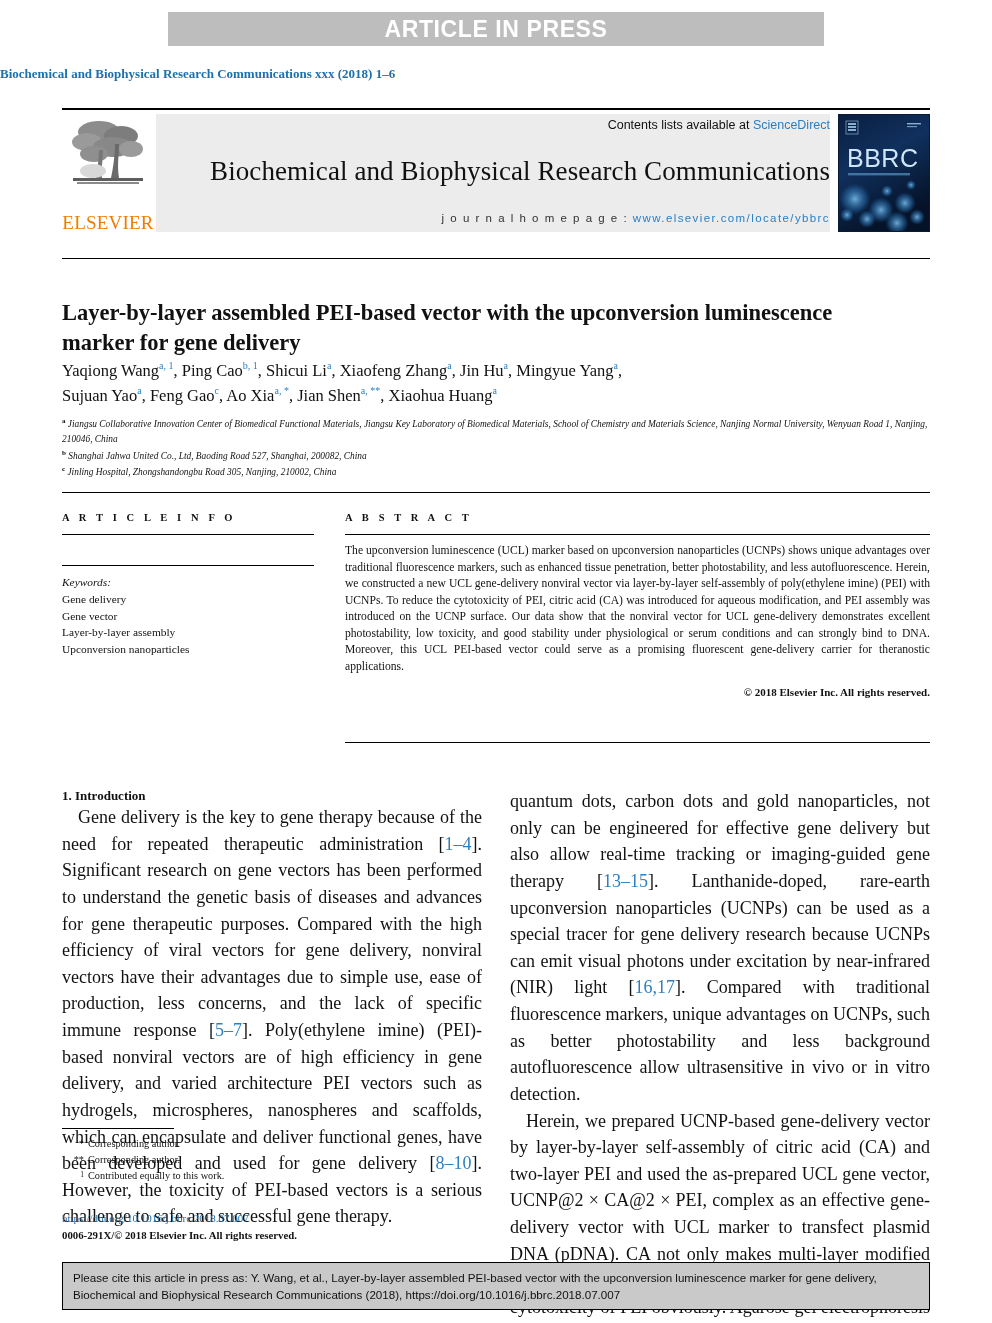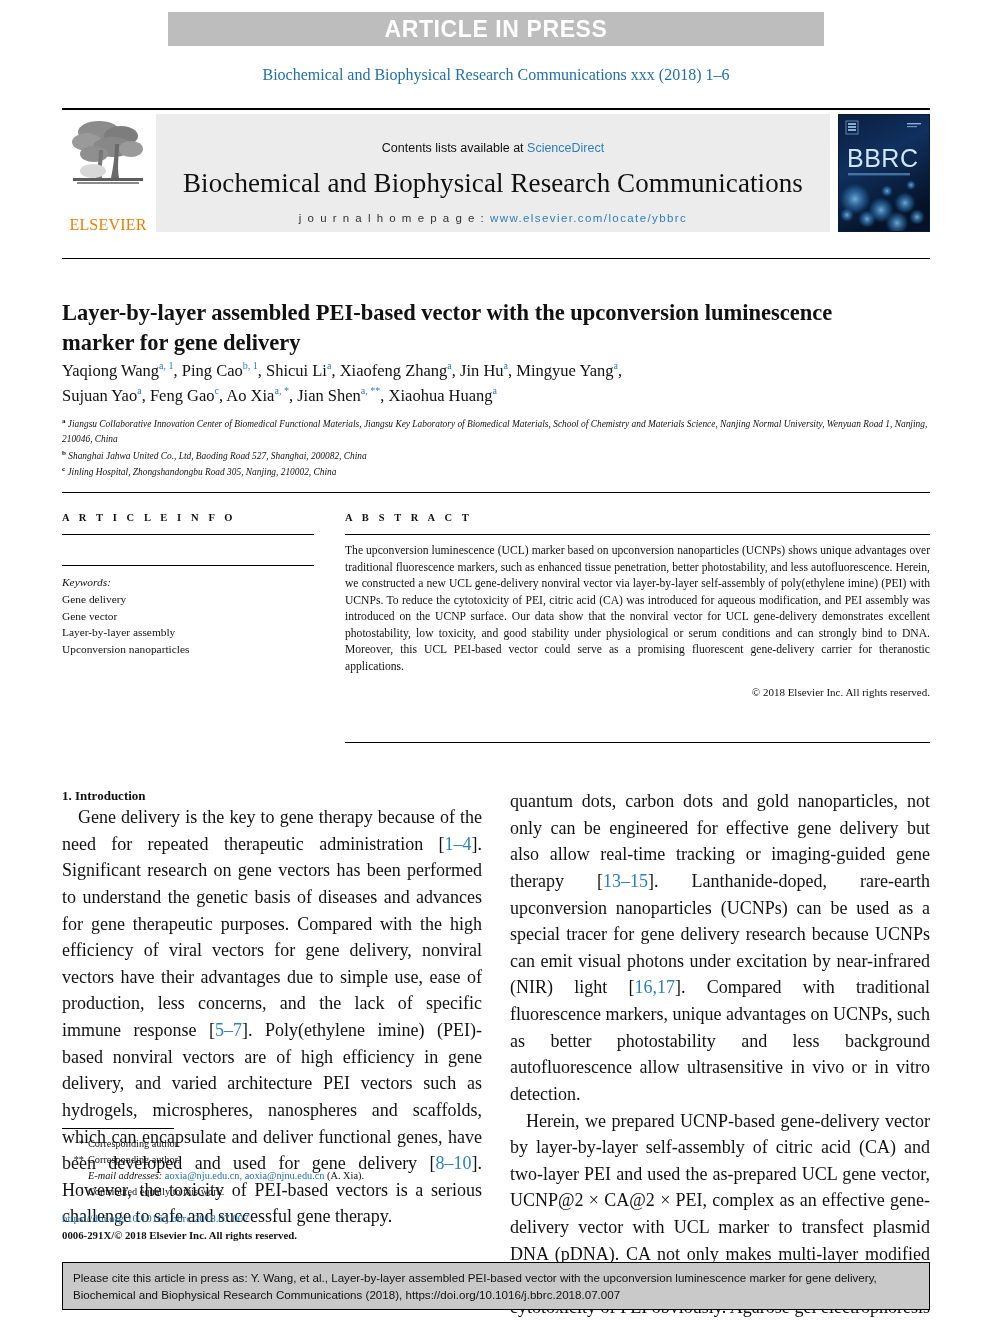"Biochemical and Biophysical Research Communications xxx" .running-head { font-size: 16px -> 13px; font-weight: normal -> bold; text-align: center -> left }
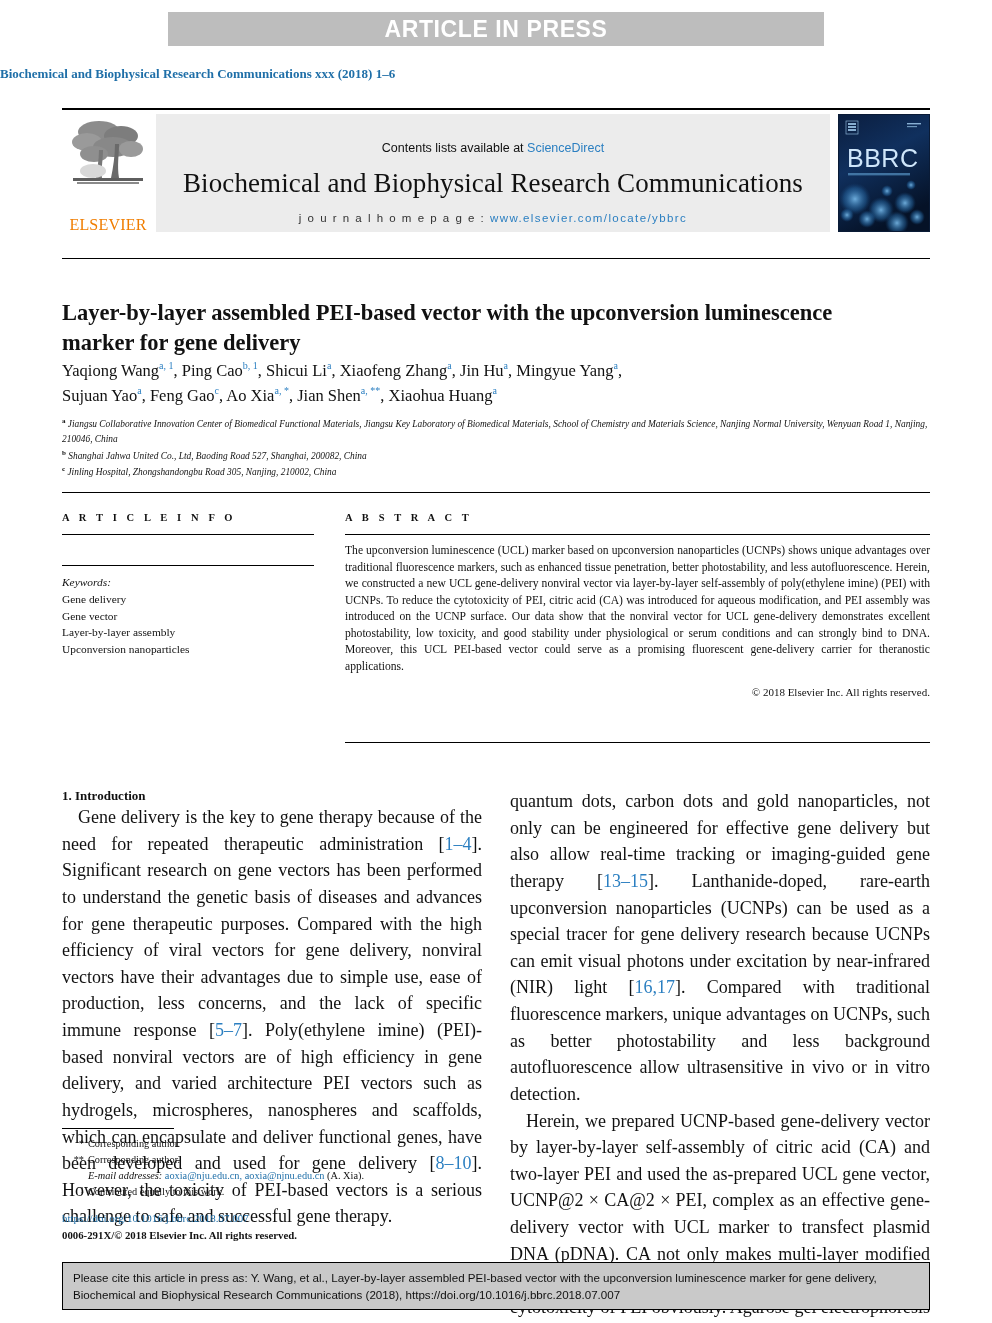"Contents lists available at" .masthead-center { align-items: center -> flex-end; padding: 27px 0 8px 0 -> 4px 0 8px 0 }
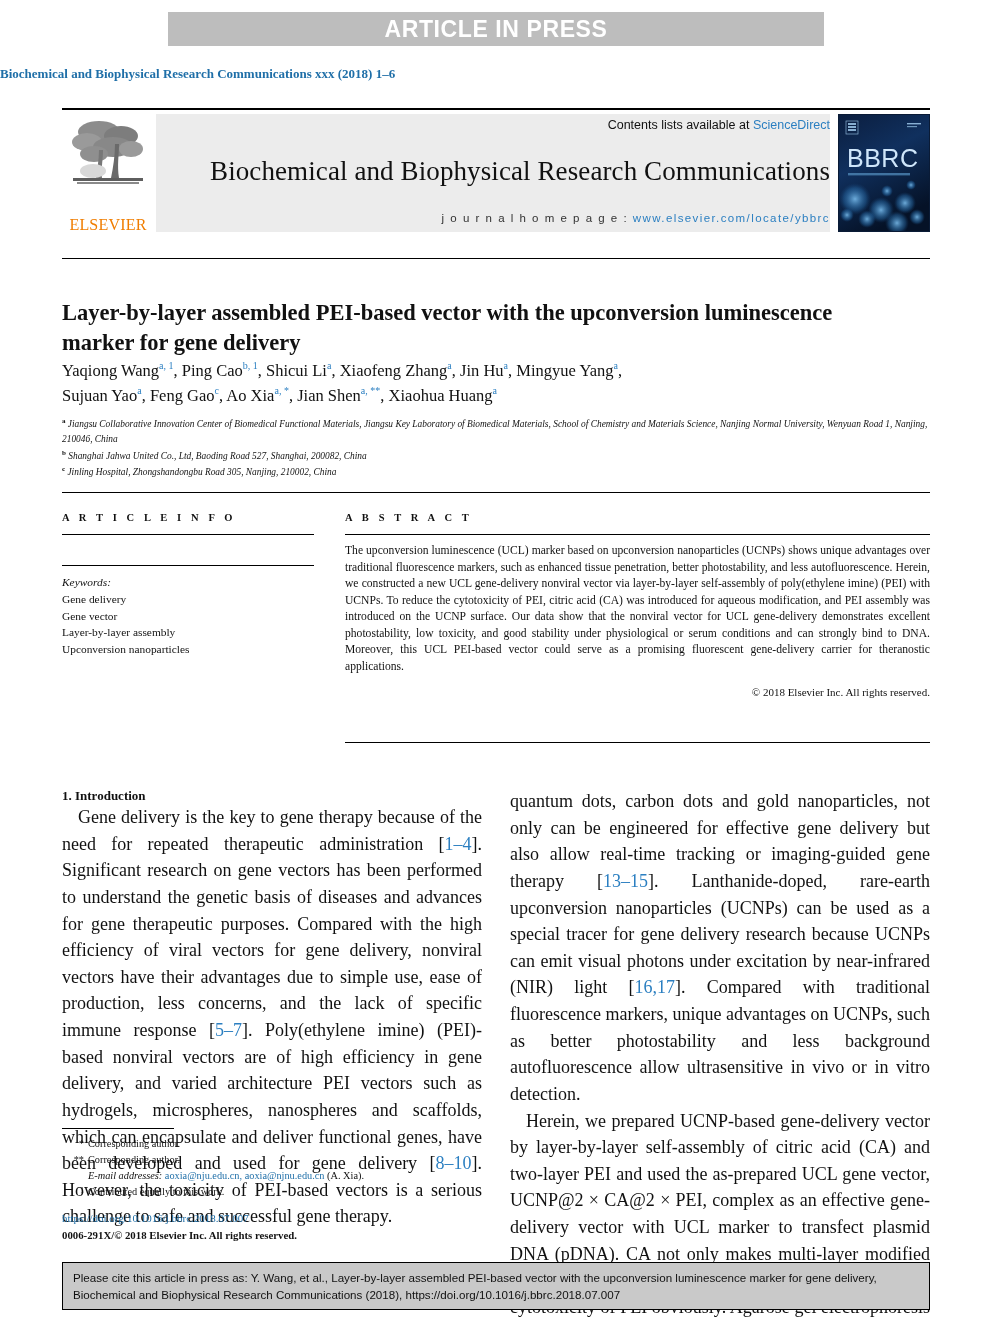"ELSEVIER" .elsevier-word { font-size: 16px -> 19px }
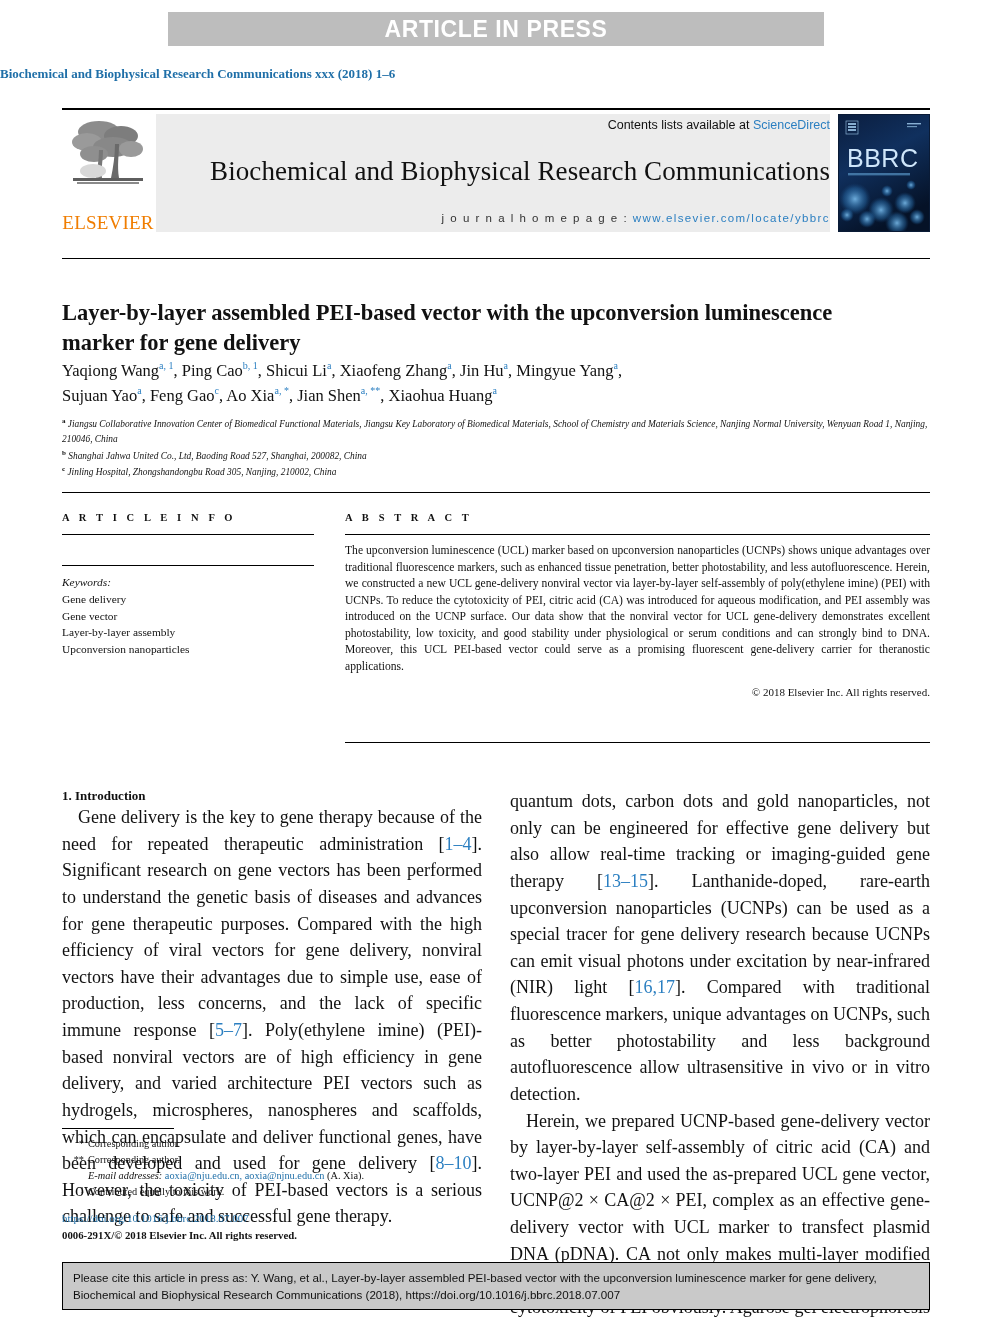"© 2018 Elsevier Inc. All" .abstract-copy { font-weight: normal -> bold }
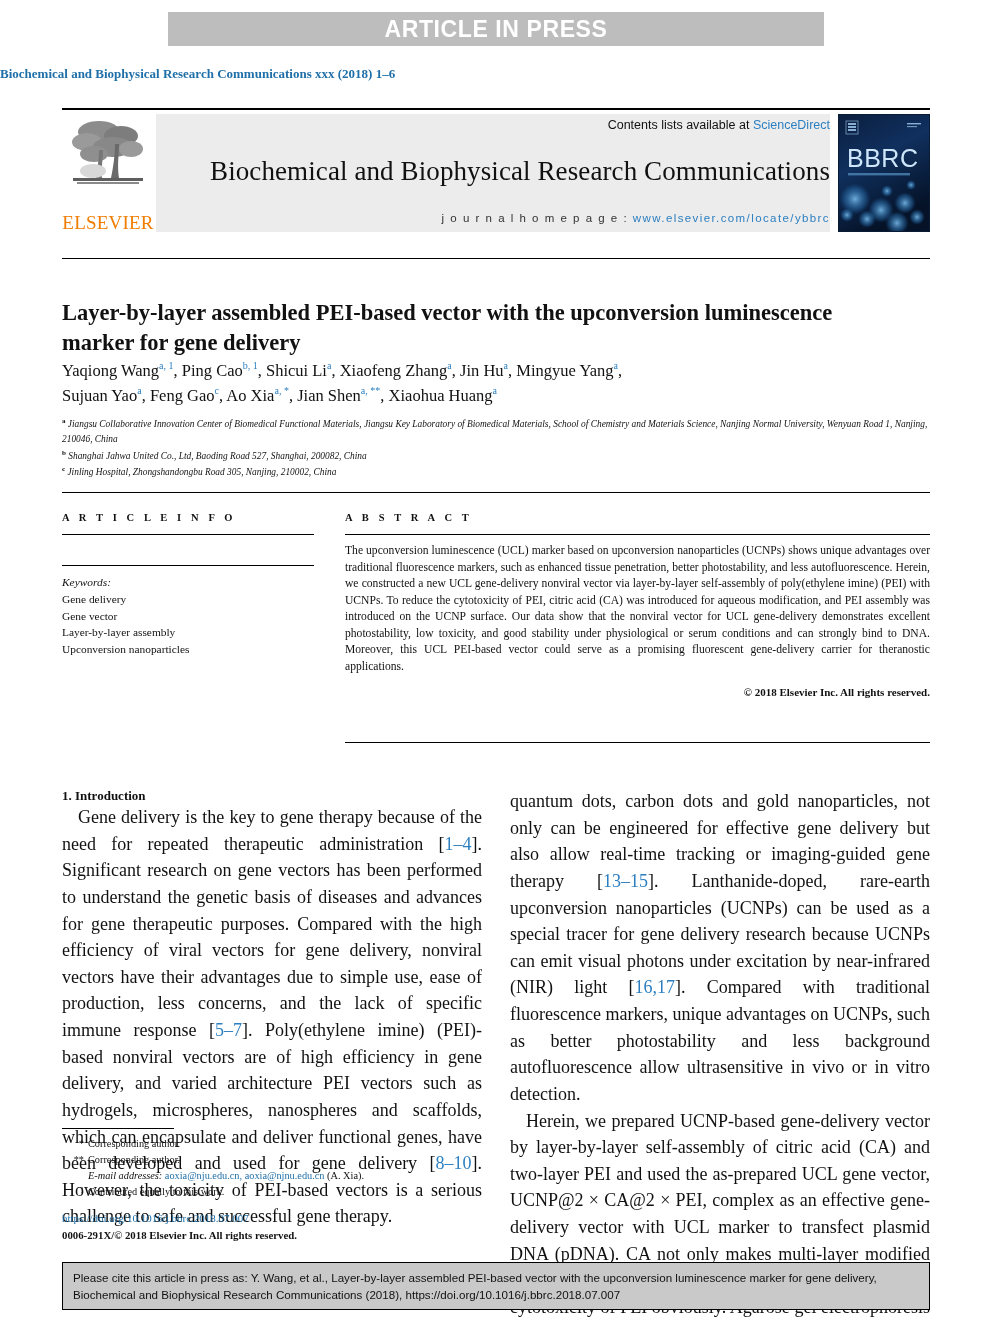"E-mail addresses: aoxia@nju.edu.cn," div.fn-line { html: <div> <span>E-mail addresses:</span> <span>aoxia@nju.edu.cn, aoxia@njnu.edu.cn</span><span> (A. Xia).</span> </div> -> none }
